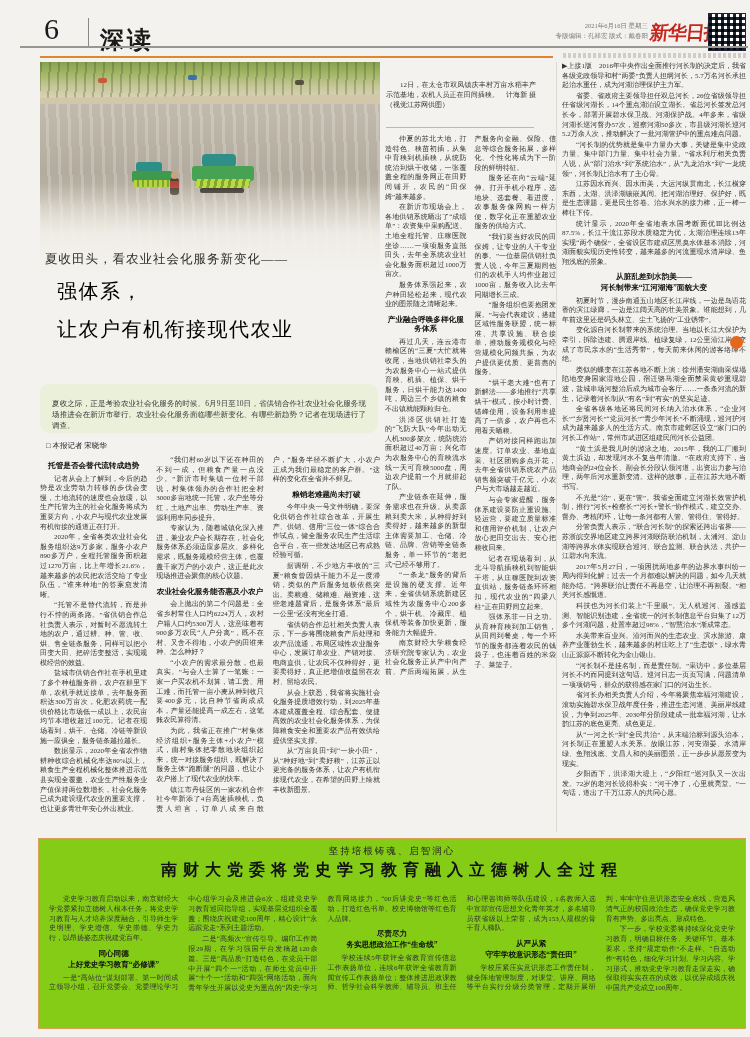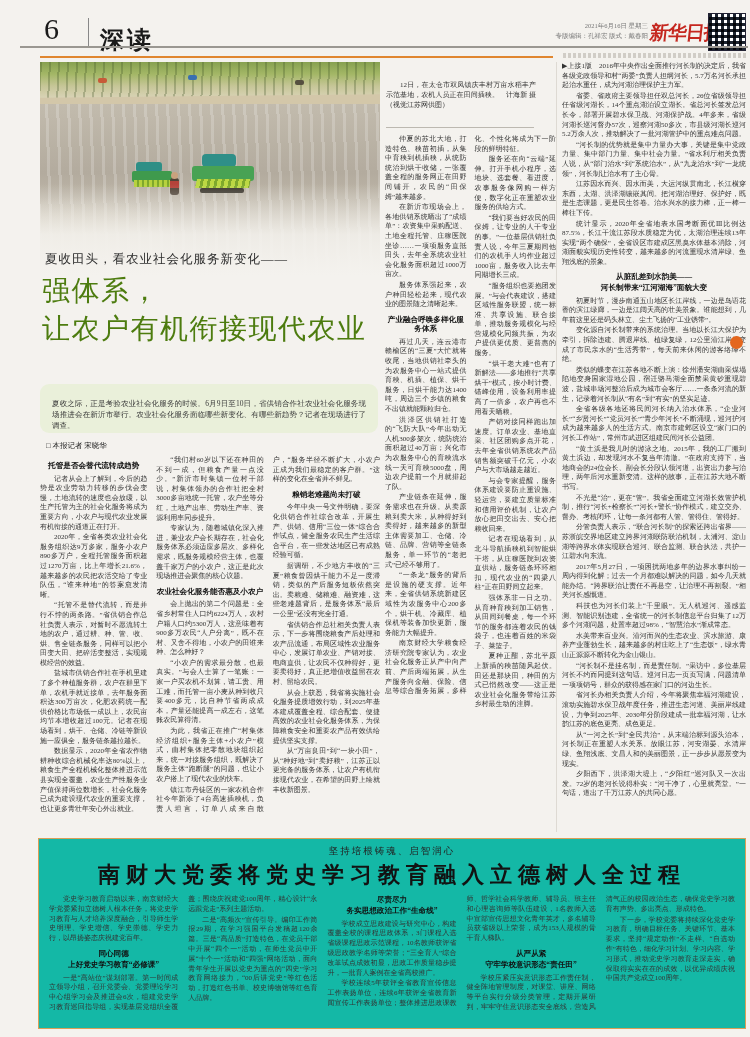"强体系，" .headline { color: #4d7c0f -> #000000; font-size: 28px -> 20px; left: 42px -> 57px }
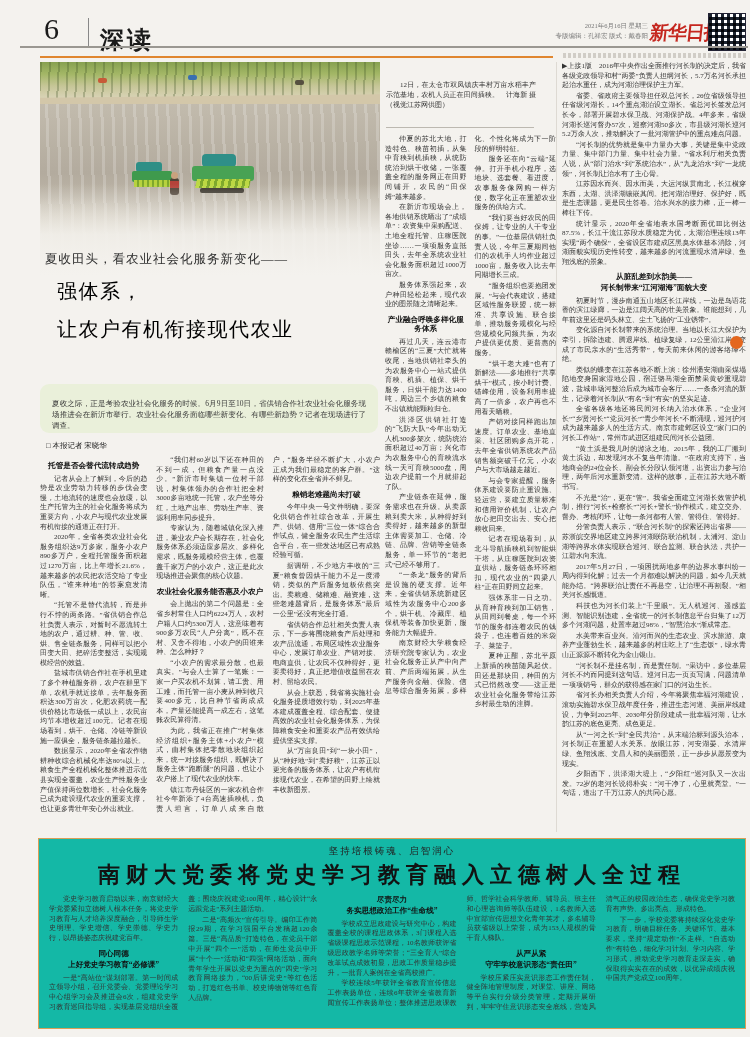"夏种正酣，苏北平原上新插的秧苗随风起伏。田还是那块田，种田的方式已悄然改变——这" p { html: <p>夏种正酣，苏北平原上新插的秧苗随风起伏。田还是那块田，种田的方式已悄然改变——这正是农业社会化服务带给江苏乡村最生动的注脚。</p> -> none }
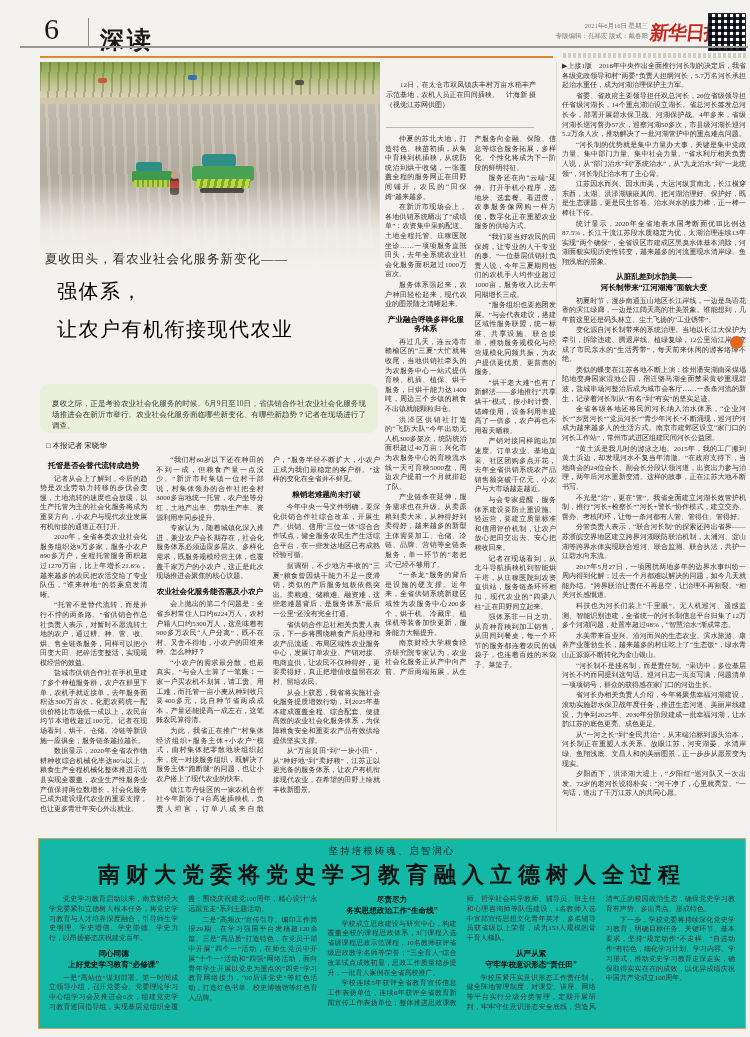"坚持培根铸魂、启智润心" .bottom { background: #14b8a6 -> #84cc16 }
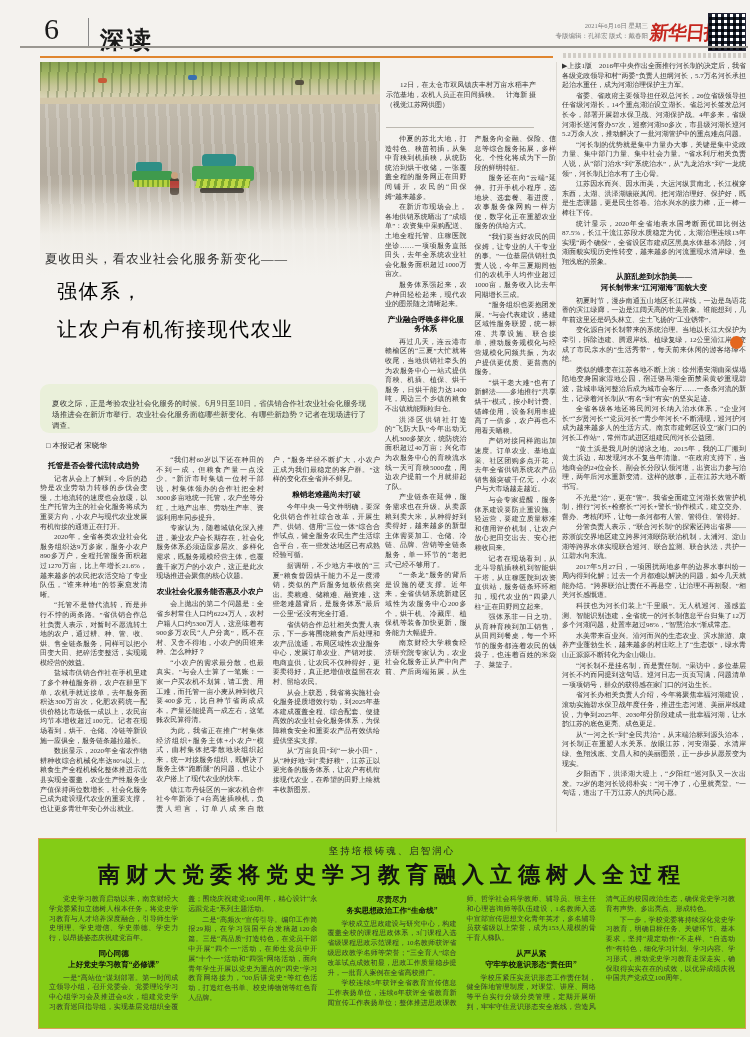"南财大党委将党史学习教育融入立德树人全过程" .b-head { font-size: 22px -> 16px }
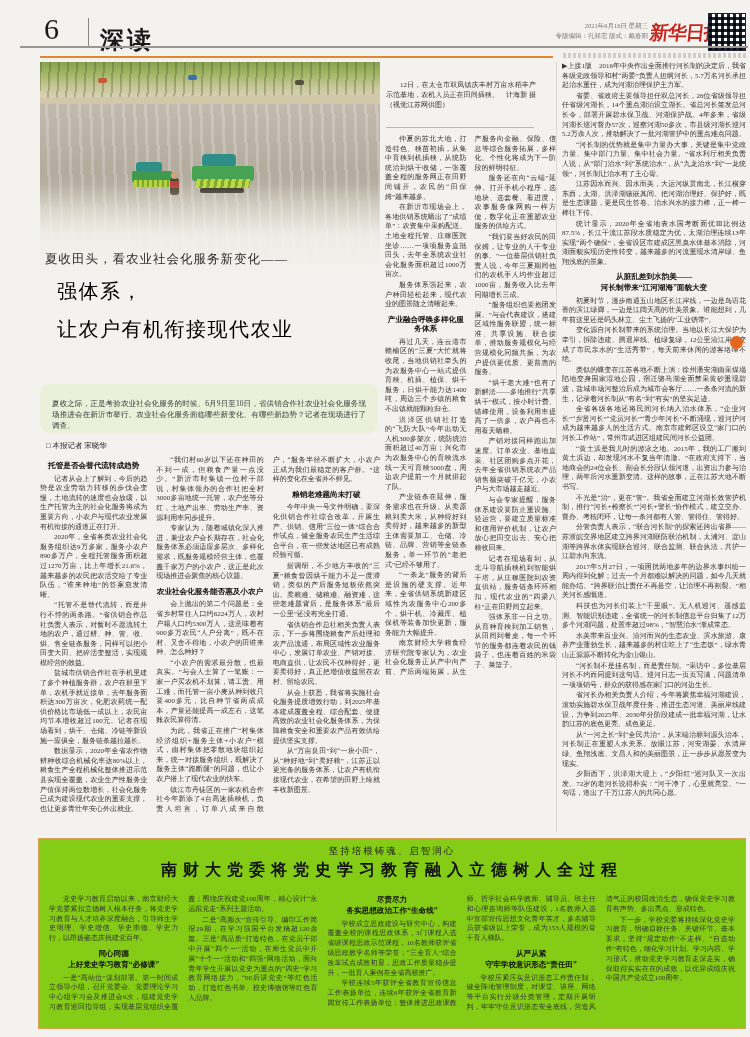"学校成立思政建设与研究中心，构建覆盖全校的课程思政体系，3门课程入选省级课程思政" p { html: <p>学校成立思政建设与研究中心，构建覆盖全校的课程思政体系，3门课程入选省级课程思政示范课程，10名教师获评省级思政教学名师等荣誉；“三全育人”综合改革试点成效初显，思政工作质量稳步提升，一批育人案例在全省高校推广。</p> -> none }
